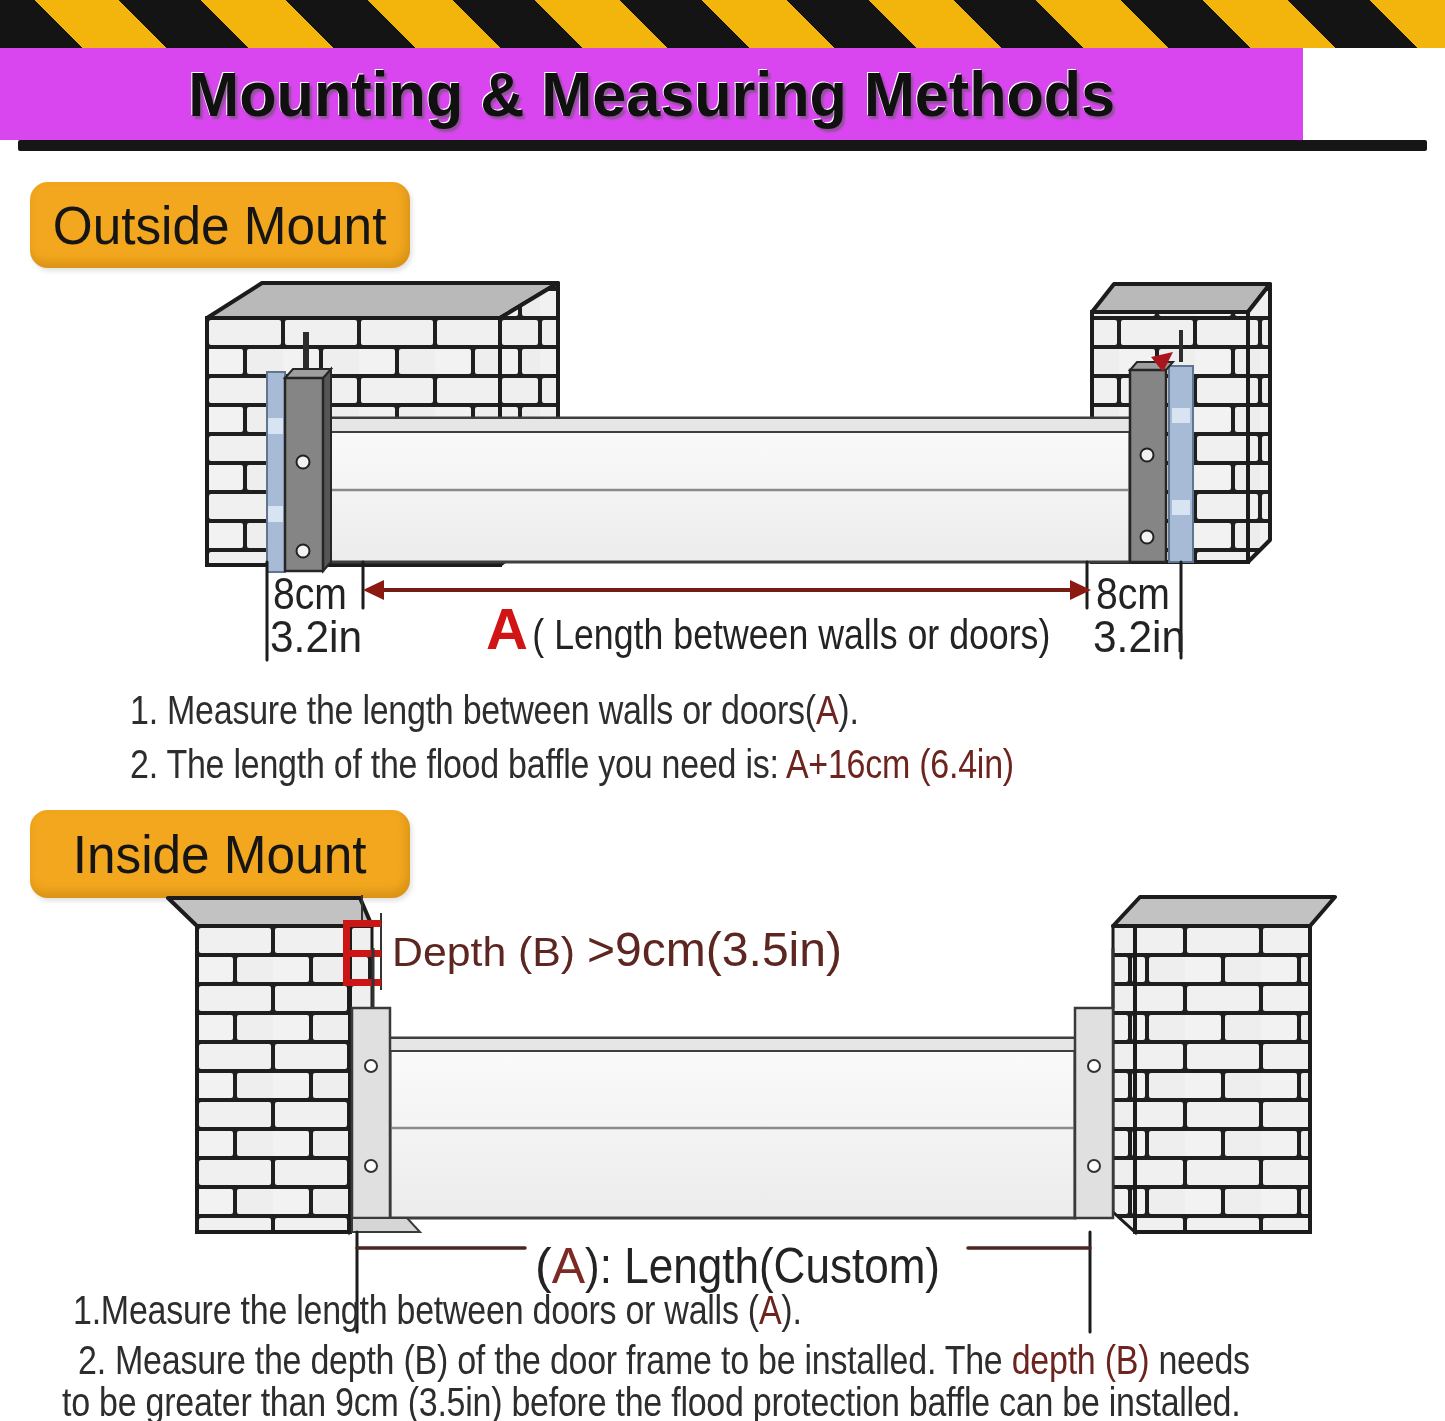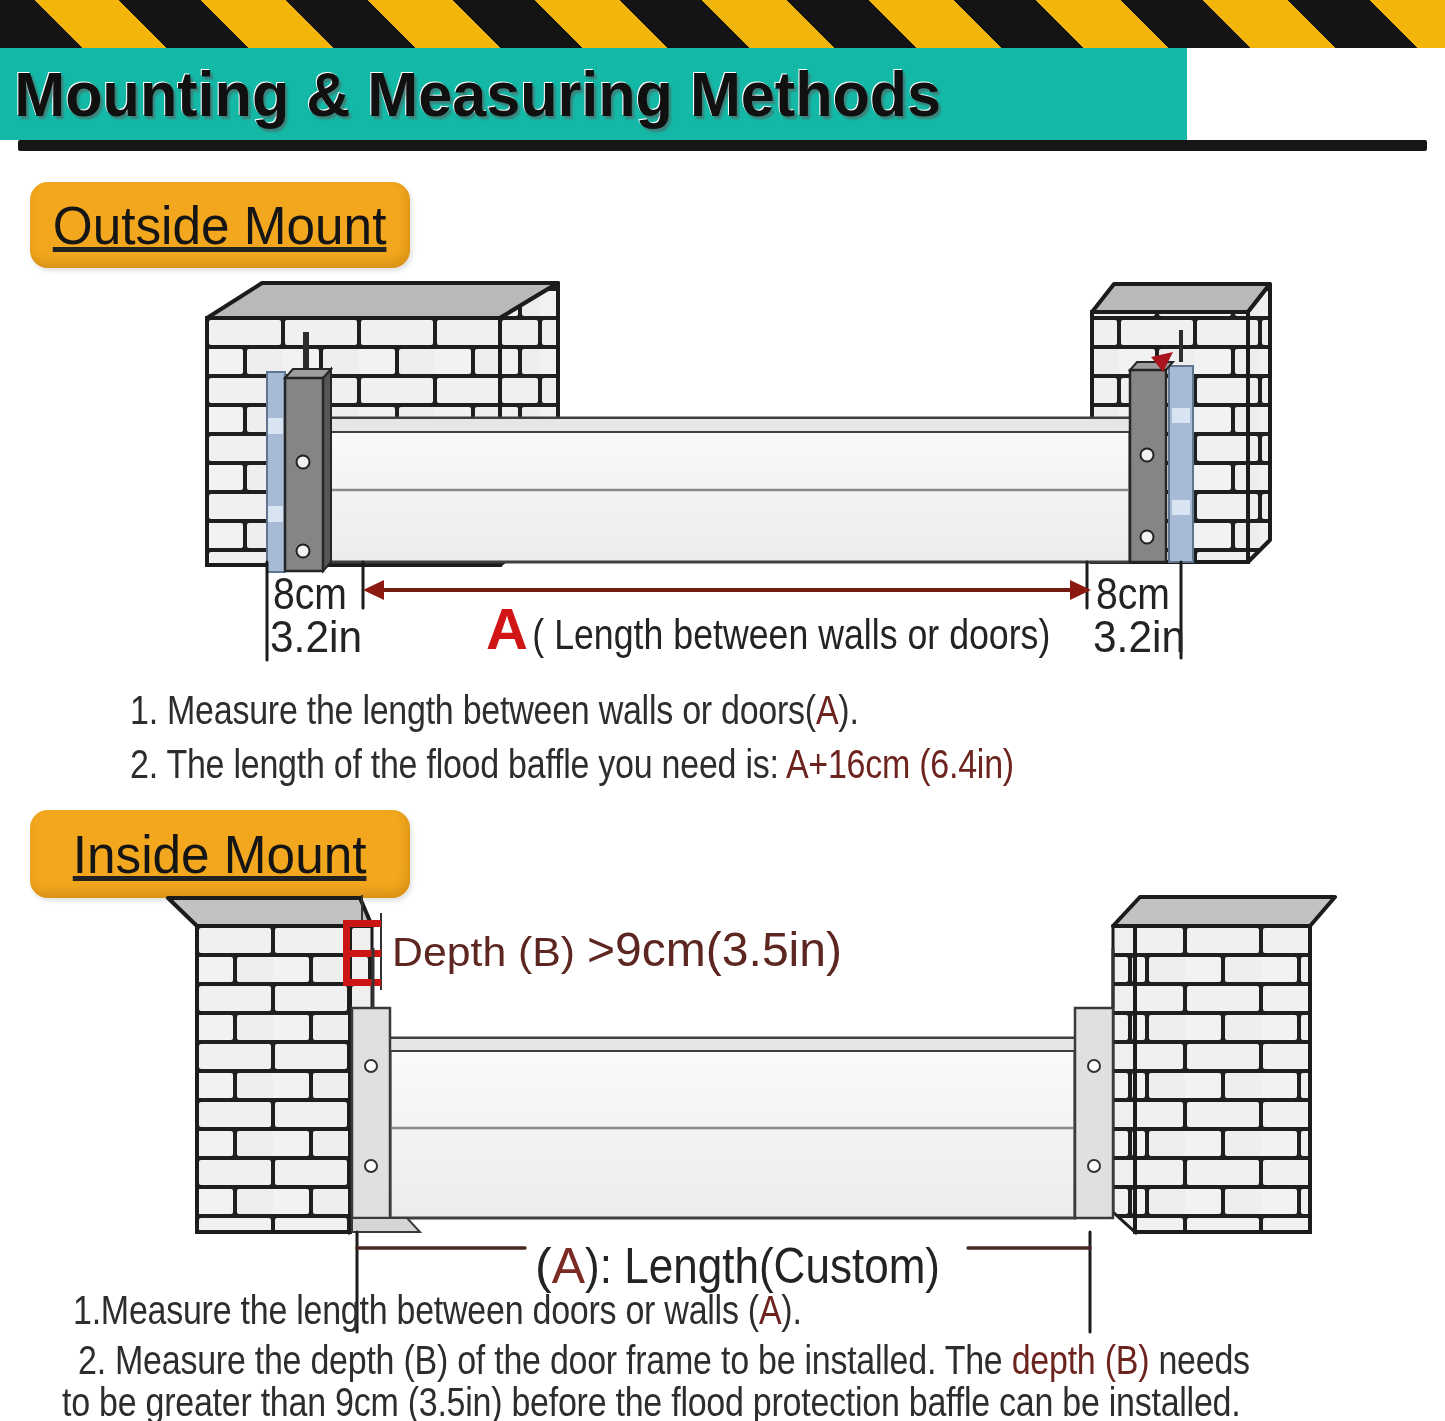"Mounting & Measuring Methods" .title-band { background: #14b8a6 -> #d946ef; justify-content: flex-start -> center; width: 1187px -> 1303px }
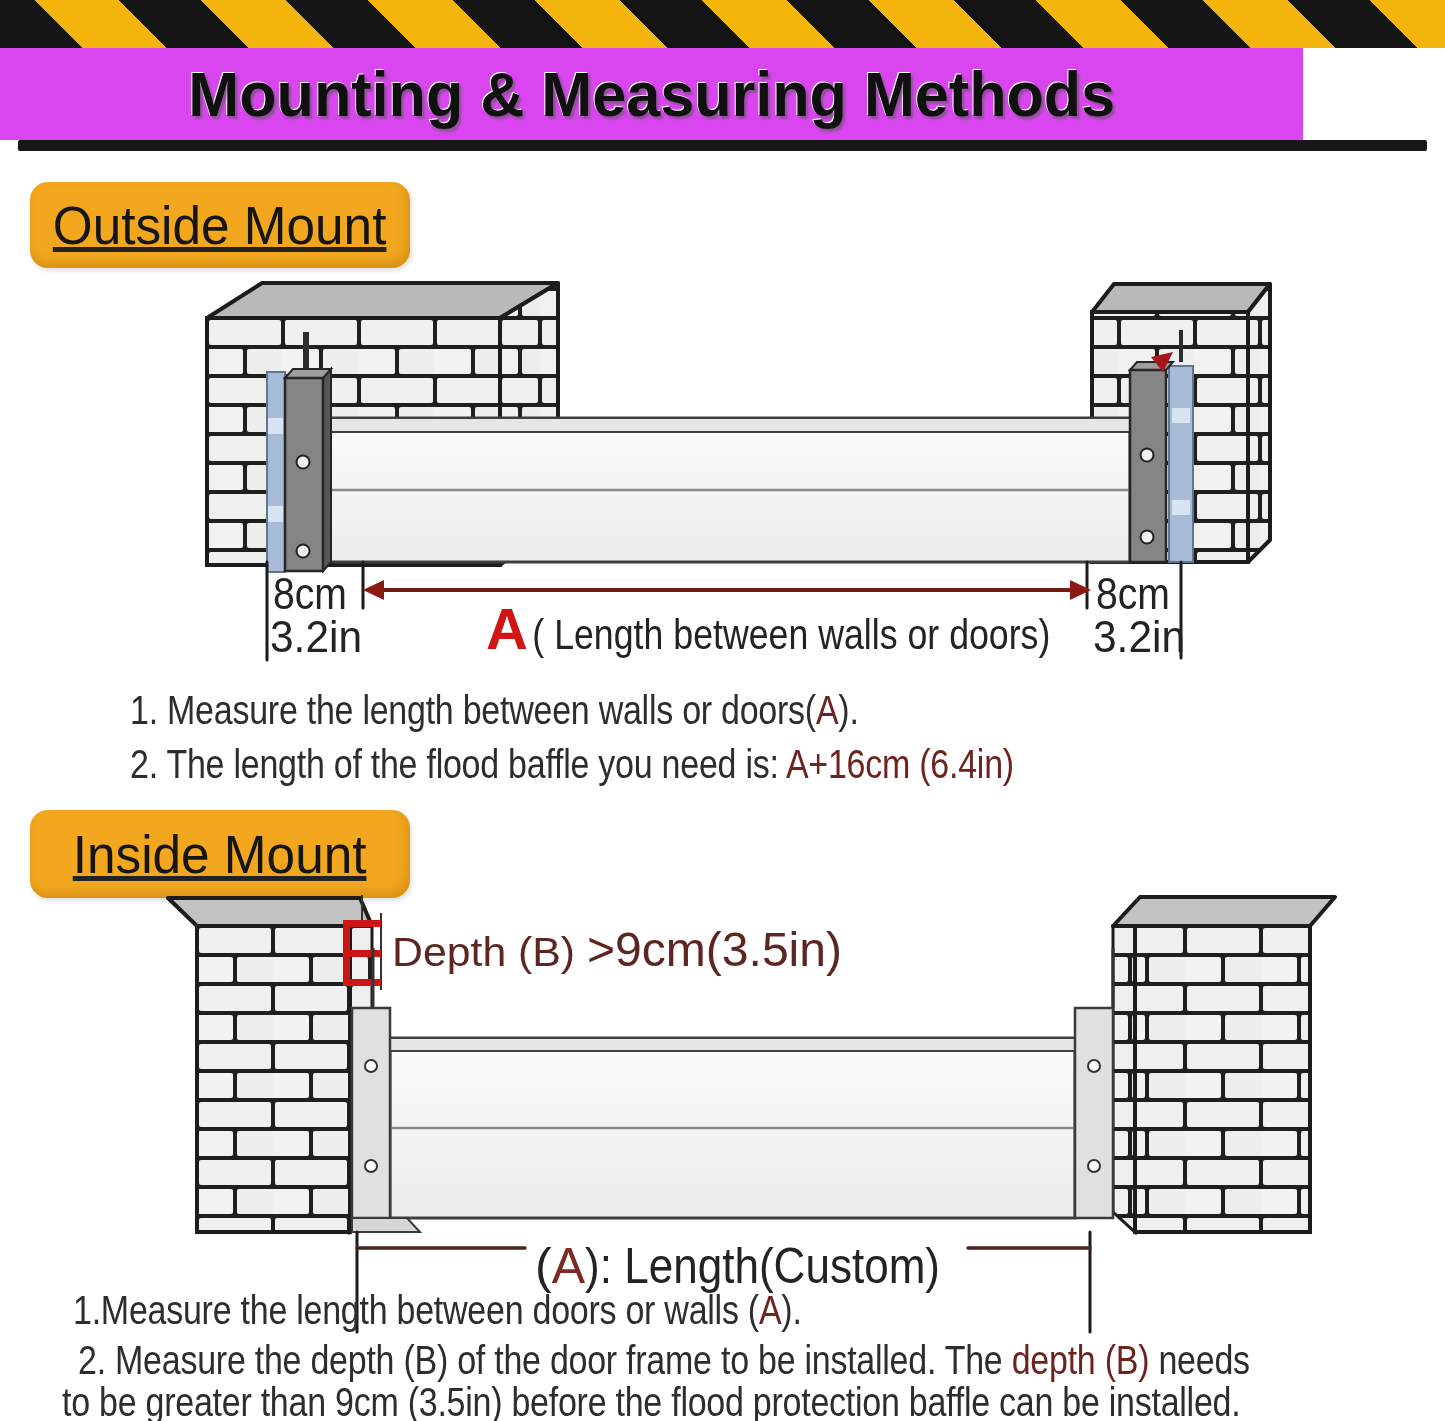"Outside Mount" .badge { text-decoration: underline -> none }
